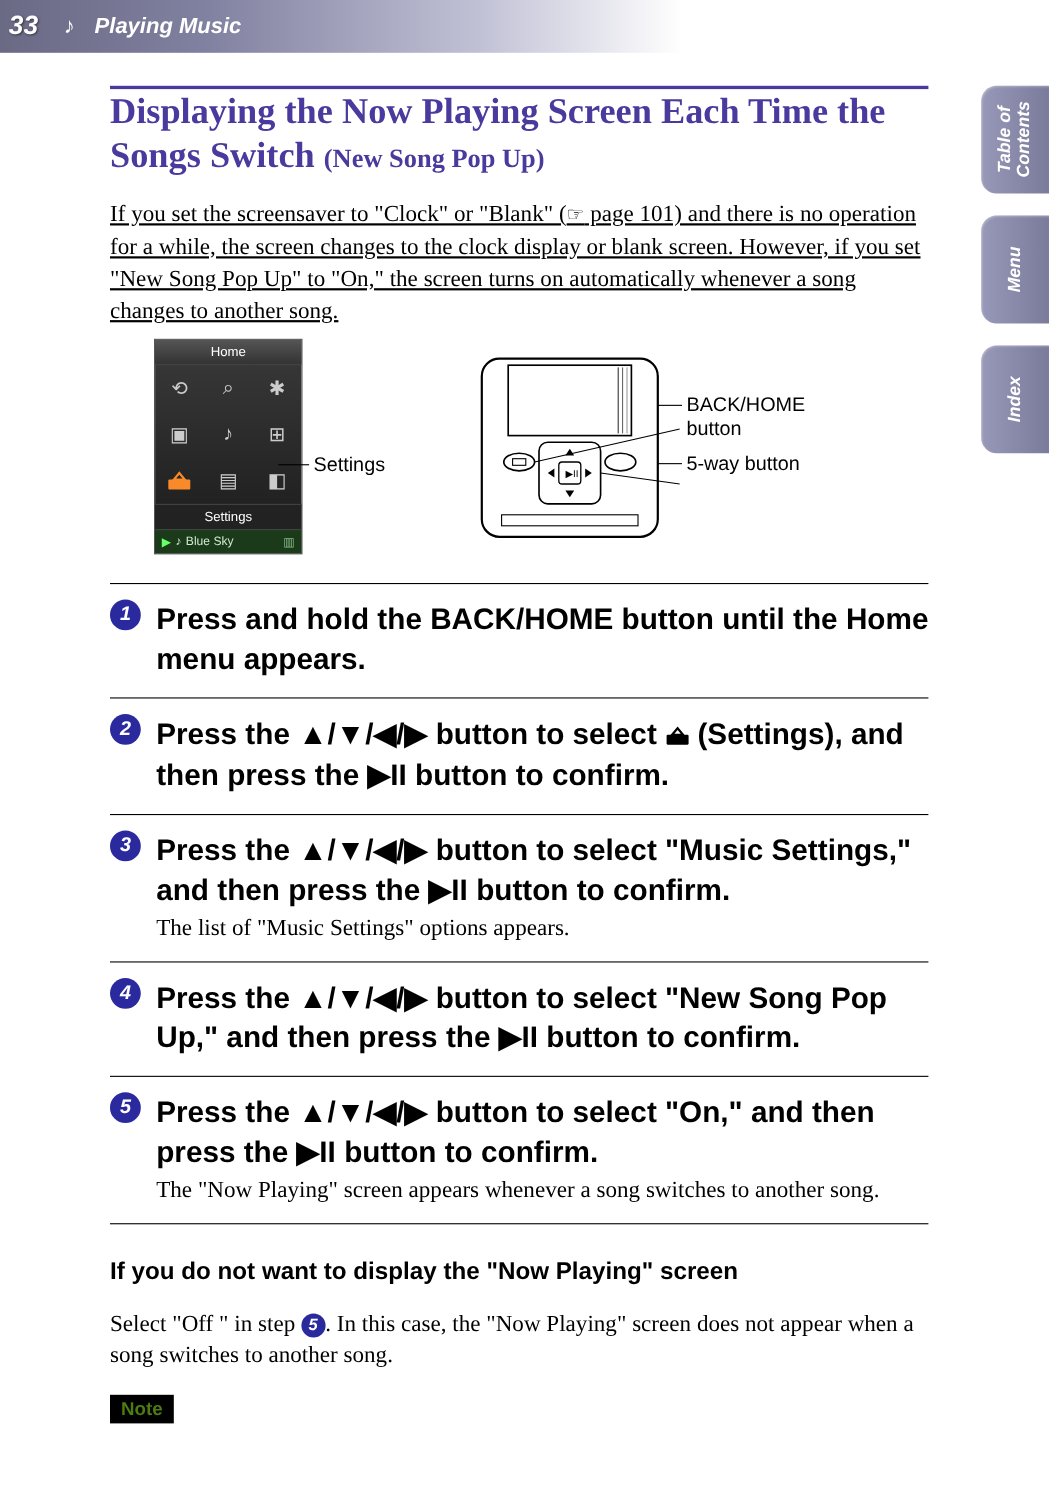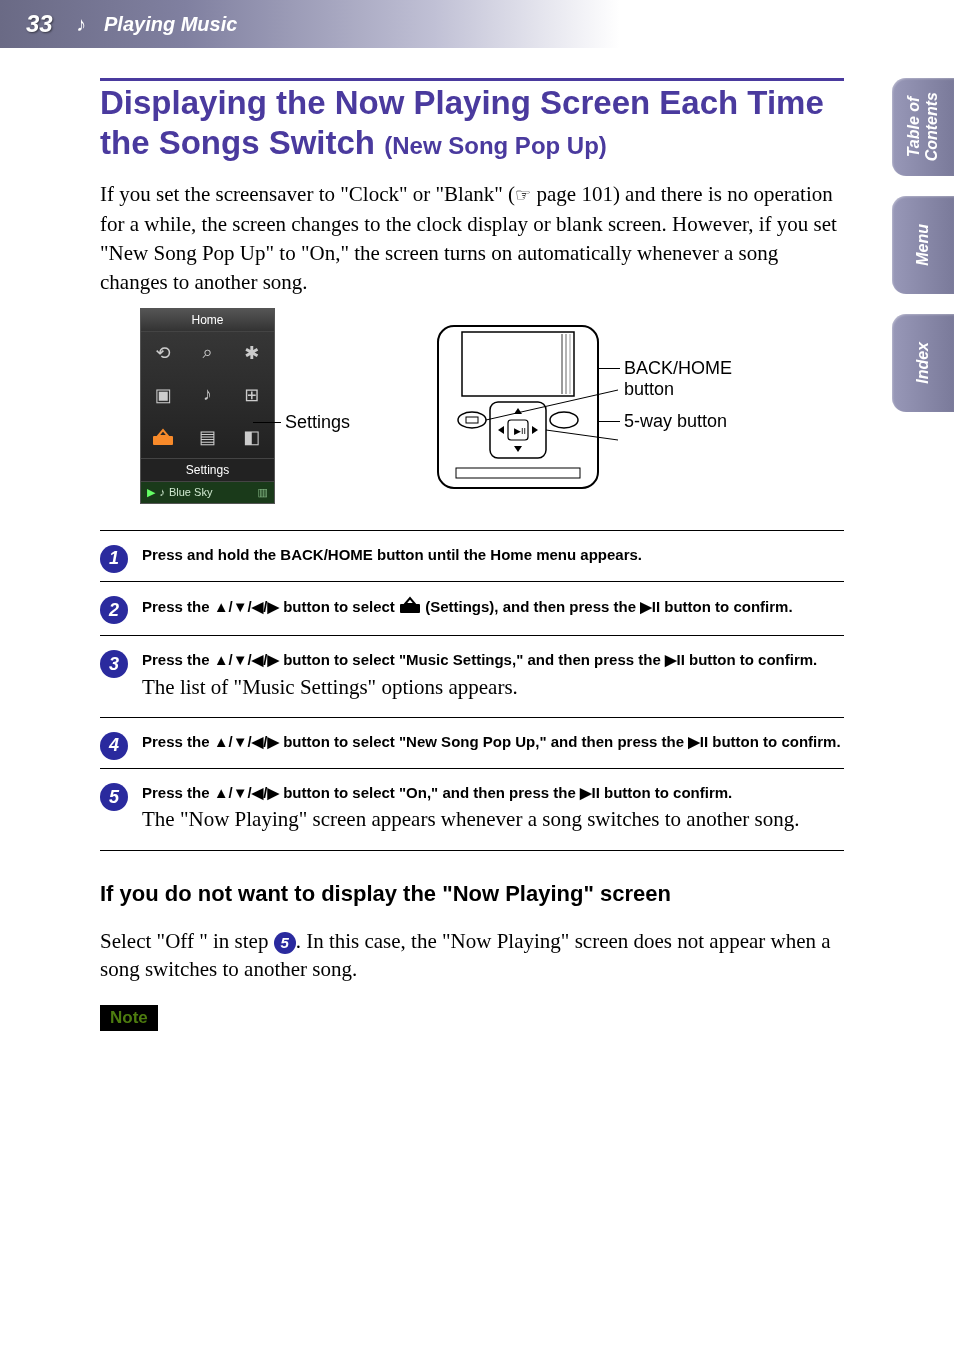"33" .header-bar { padding-left: 26px -> 8px }
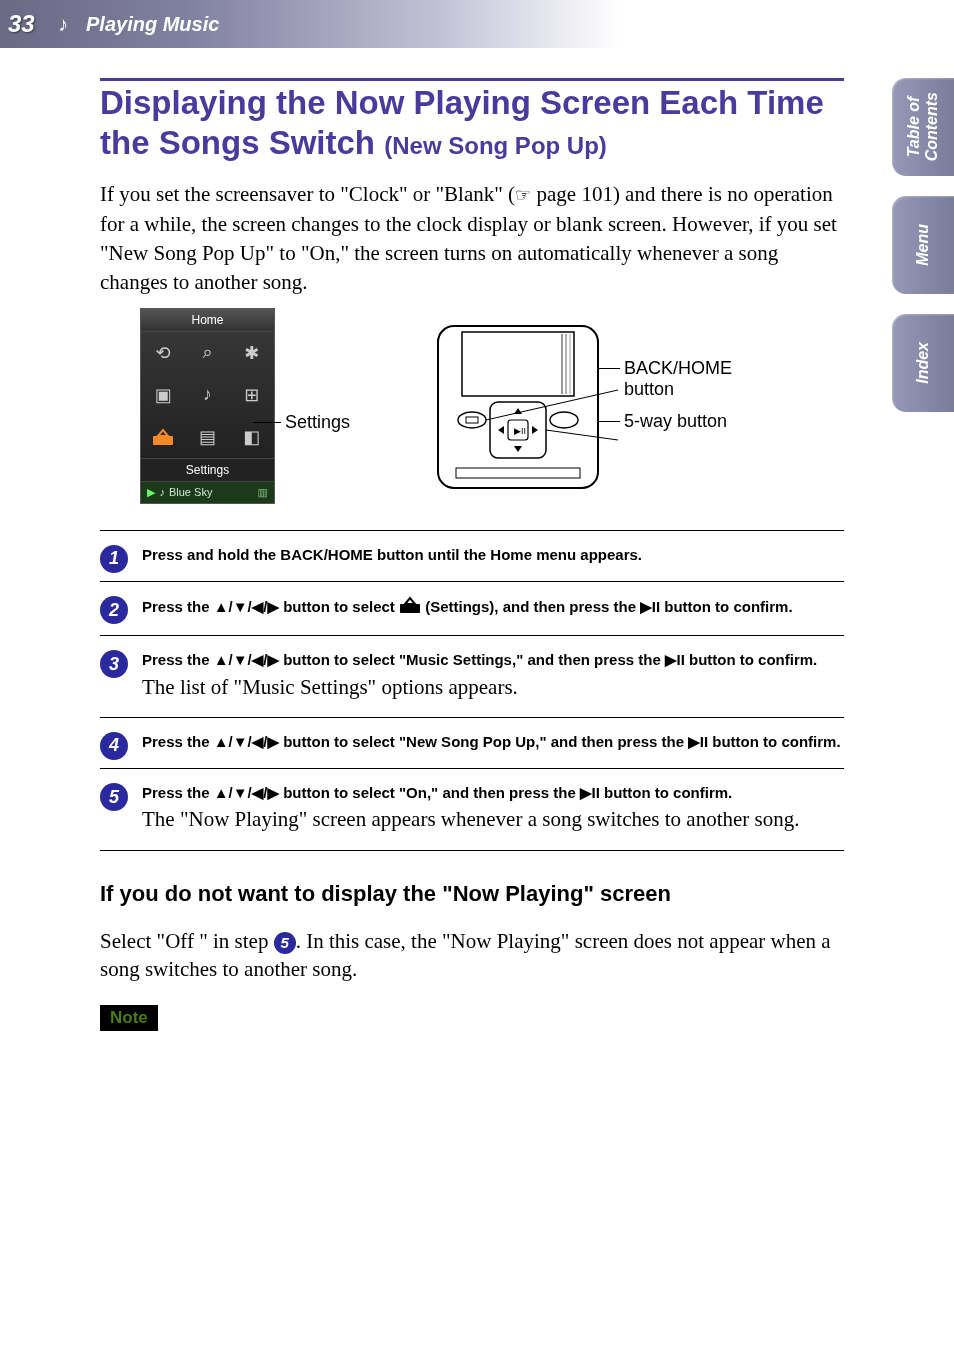"Displaying the Now Playing Screen" .title { font-family: Liberation Sans, sans-serif -> Liberation Serif, serif }
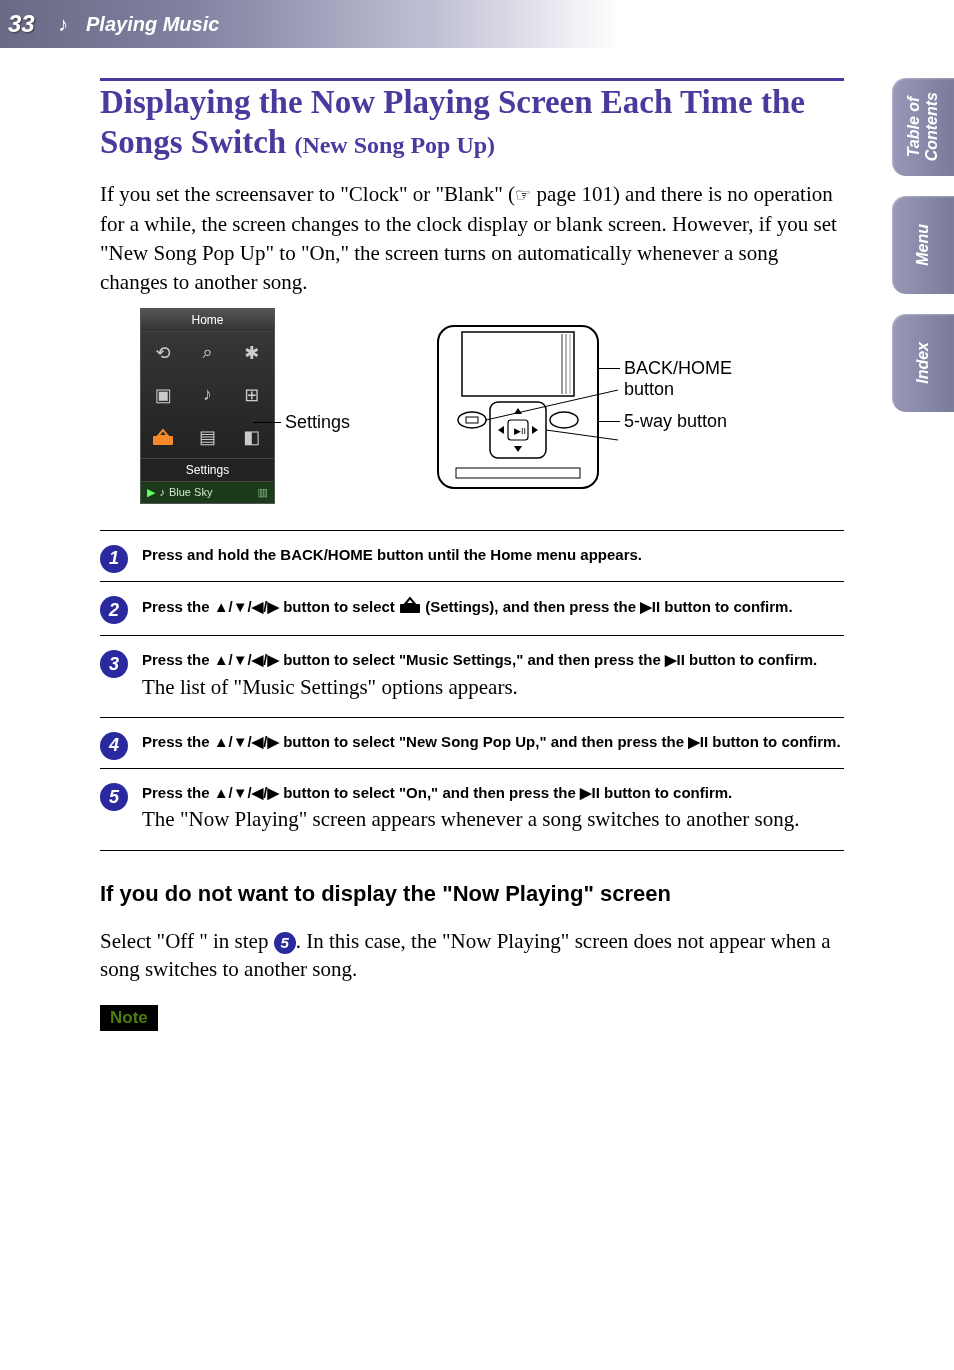"If you set the screensaver" .intro { text-decoration: none -> underline }
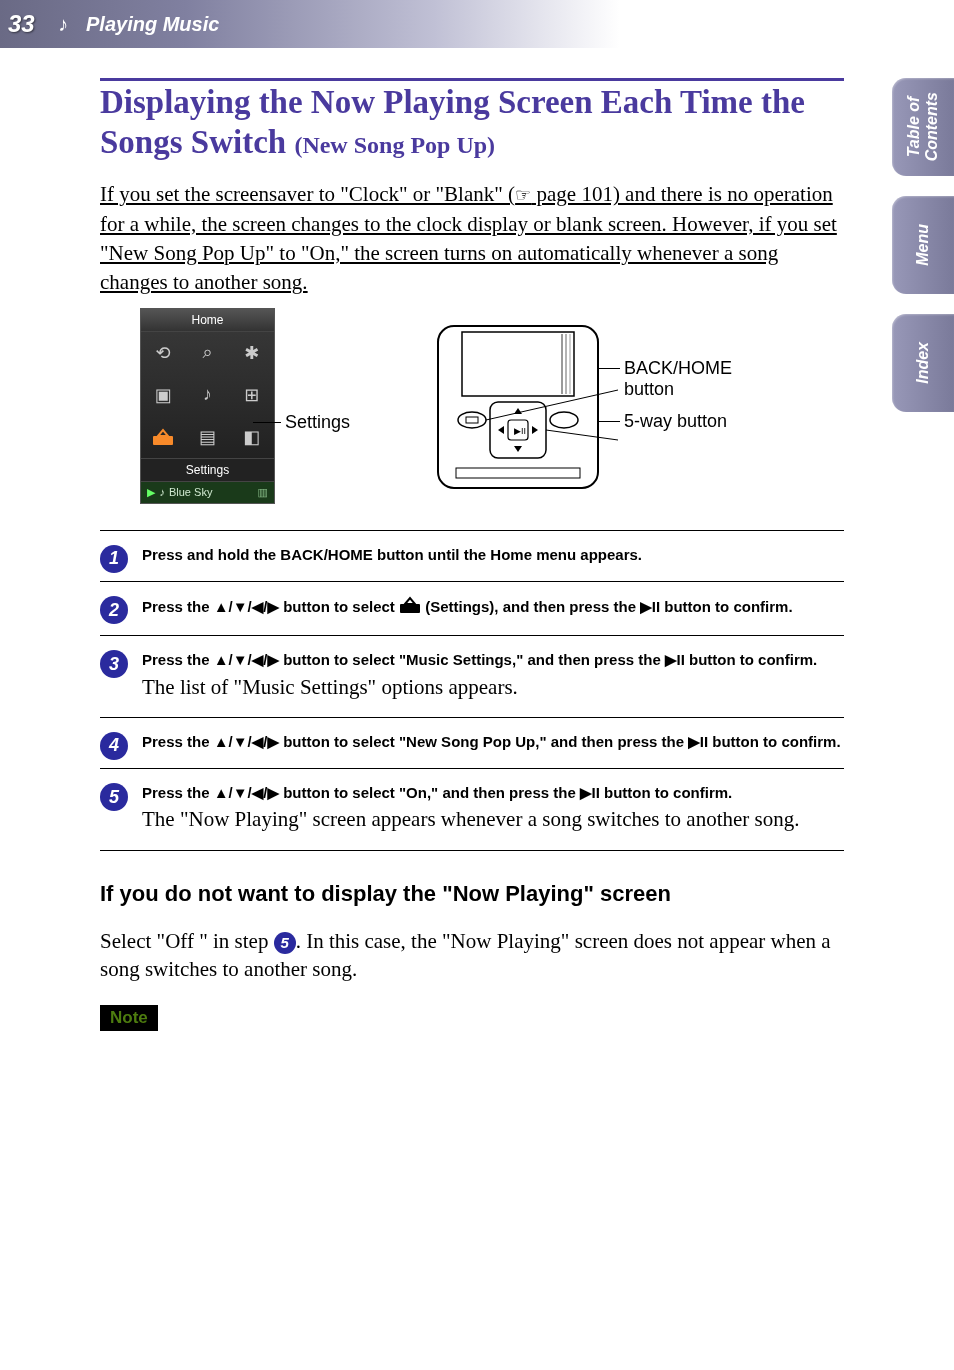"Press and hold the BACK/HOME" .step-head { font-size: 15px -> 27px }
